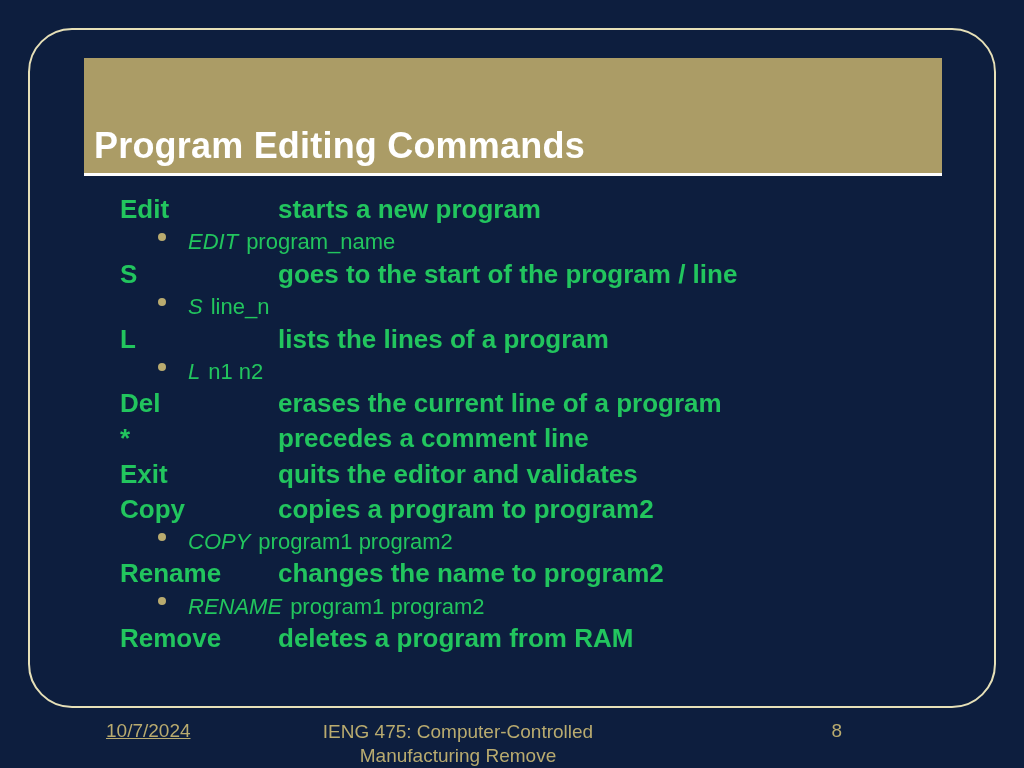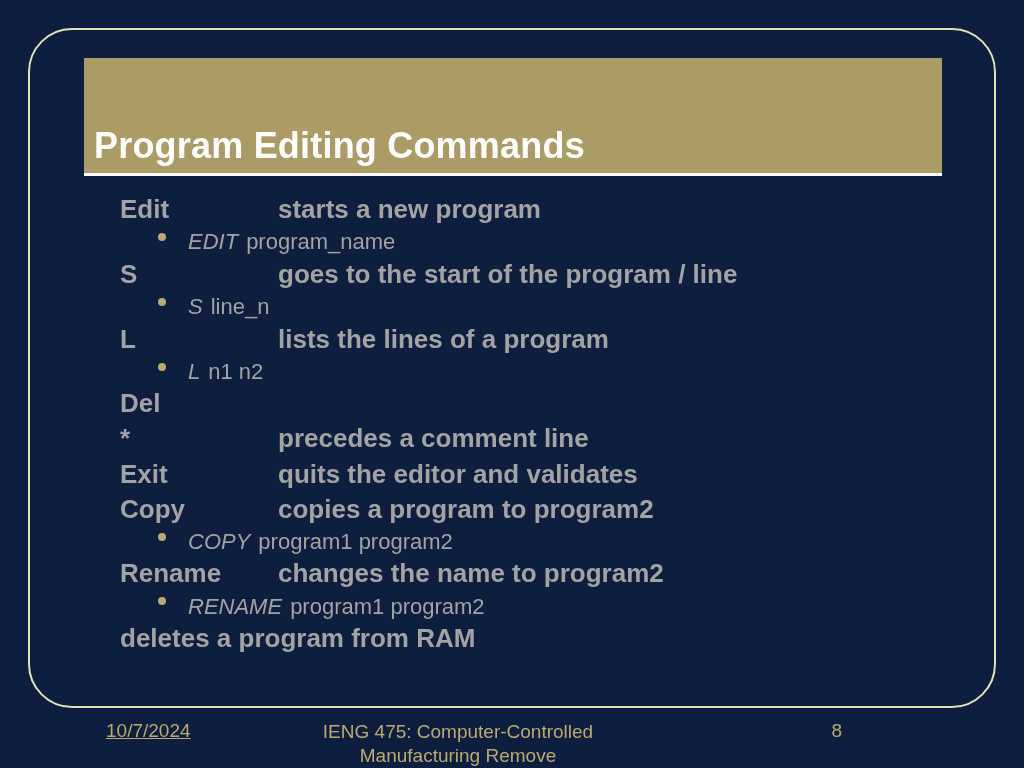"Edit" .content { color: #a3a3a3 -> #22c55e }
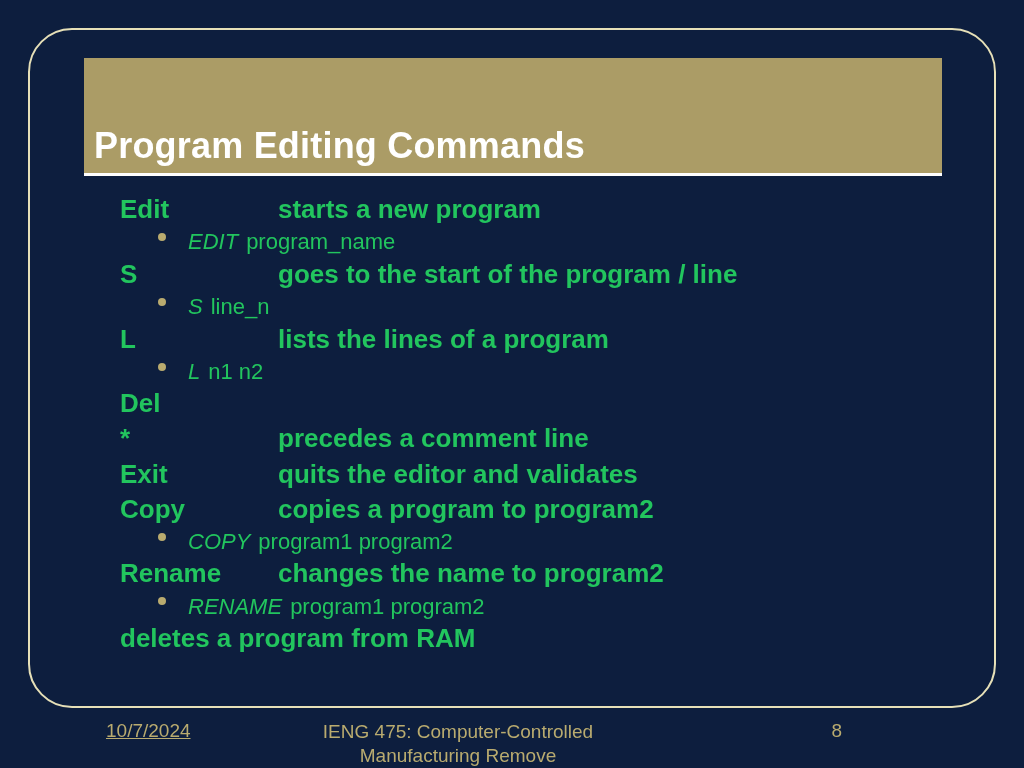"erases the current line of" span.desc { html: none -> <span>erases the current line of a program</span> }
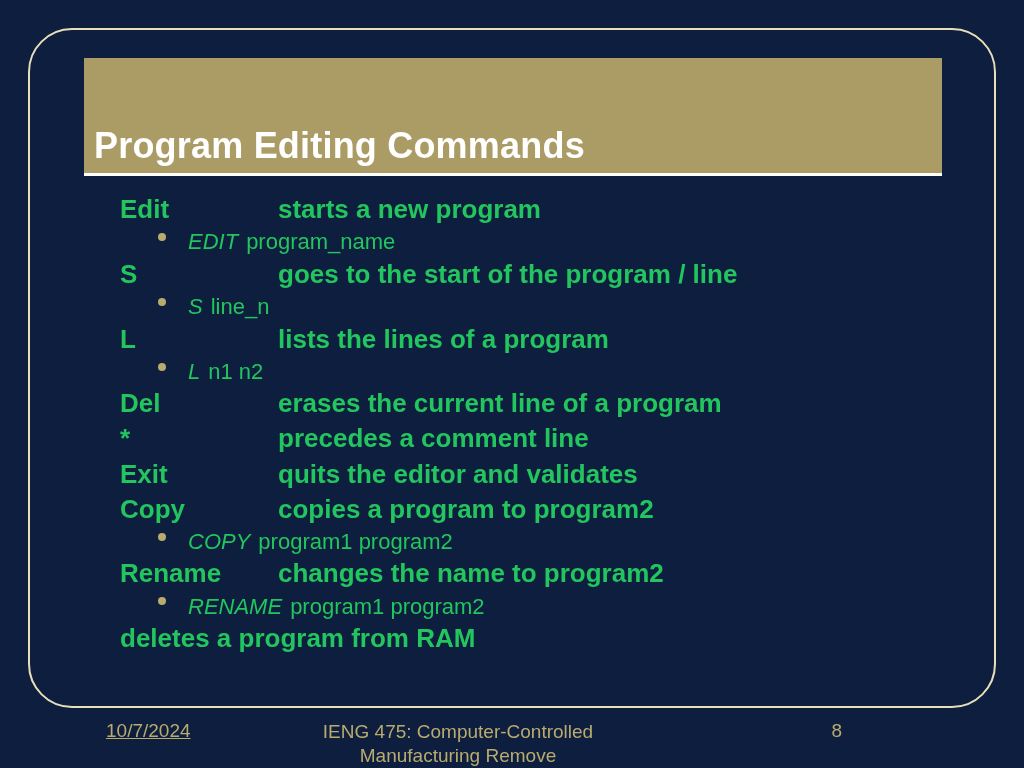"Remove" span.cmd { html: none -> <span>Remove</span> }
